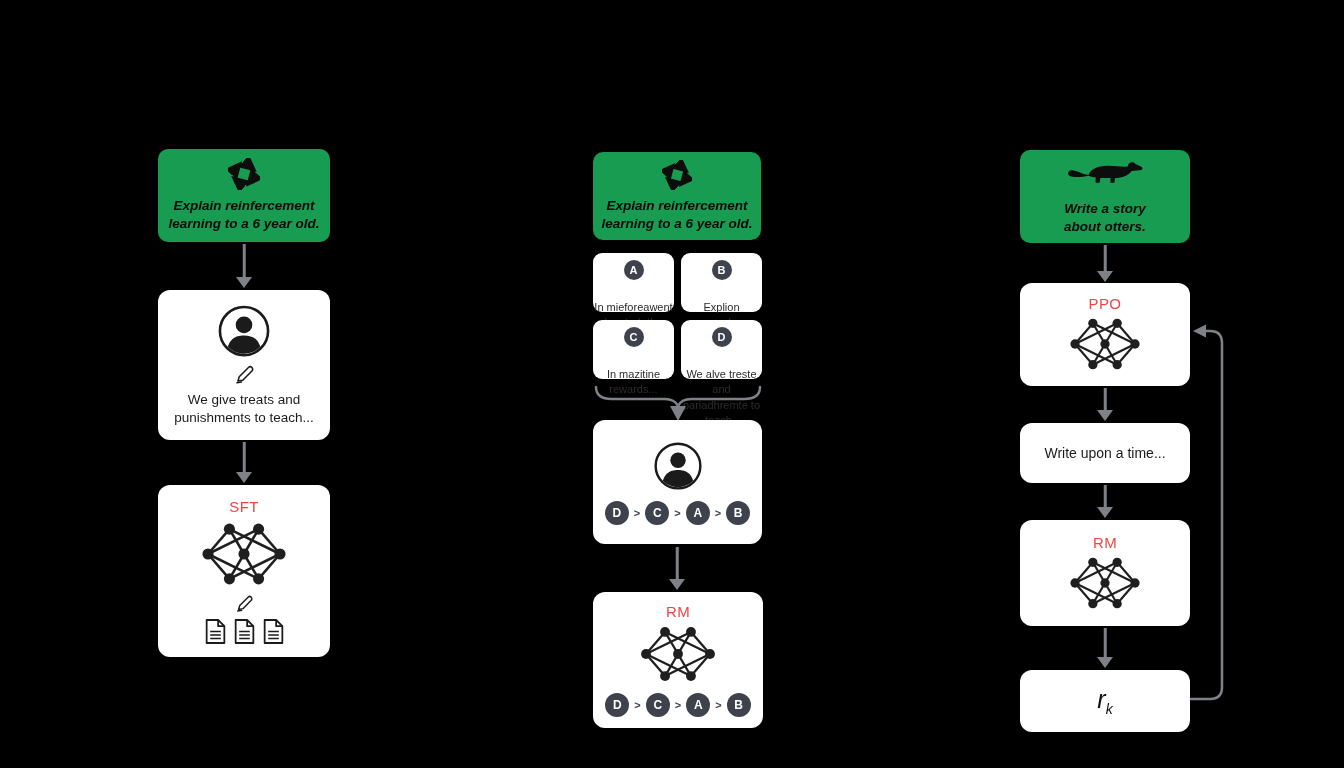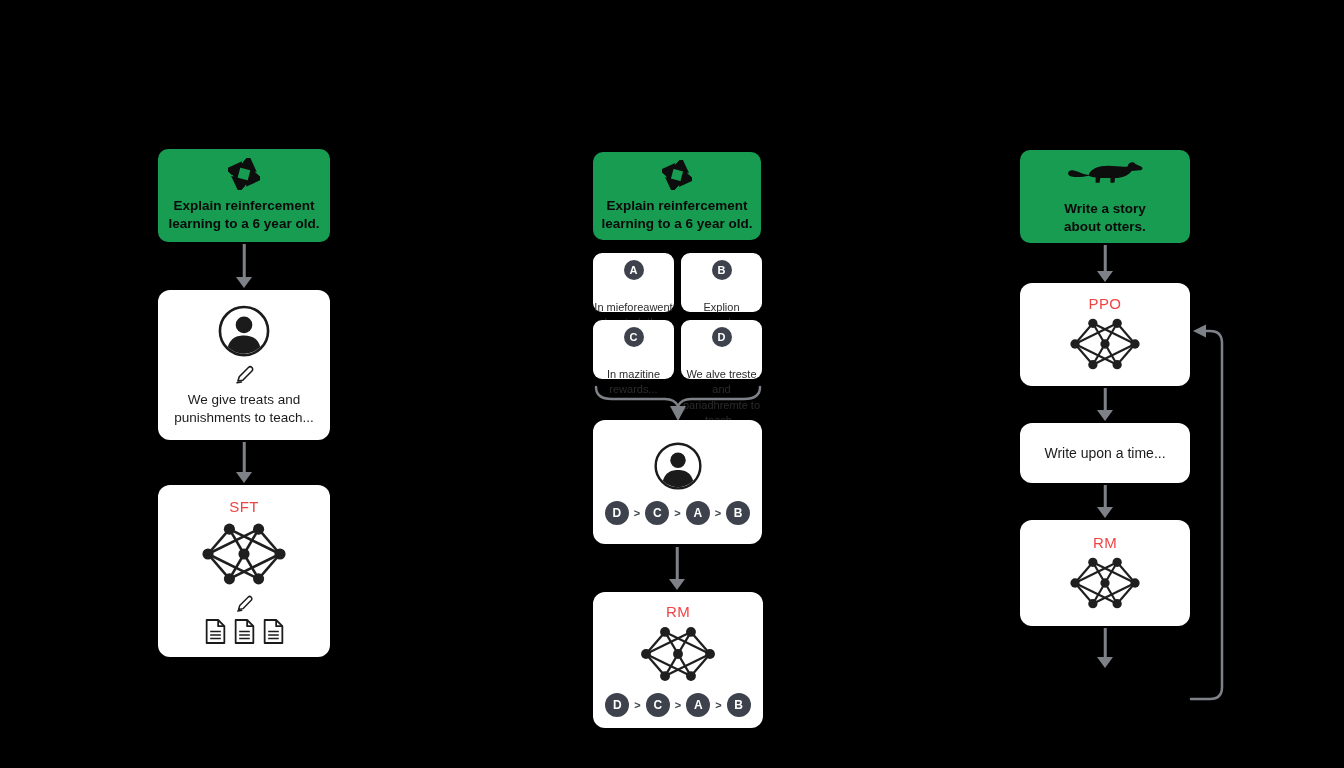"Explain reinfercement" .green { font-style: none -> italic }
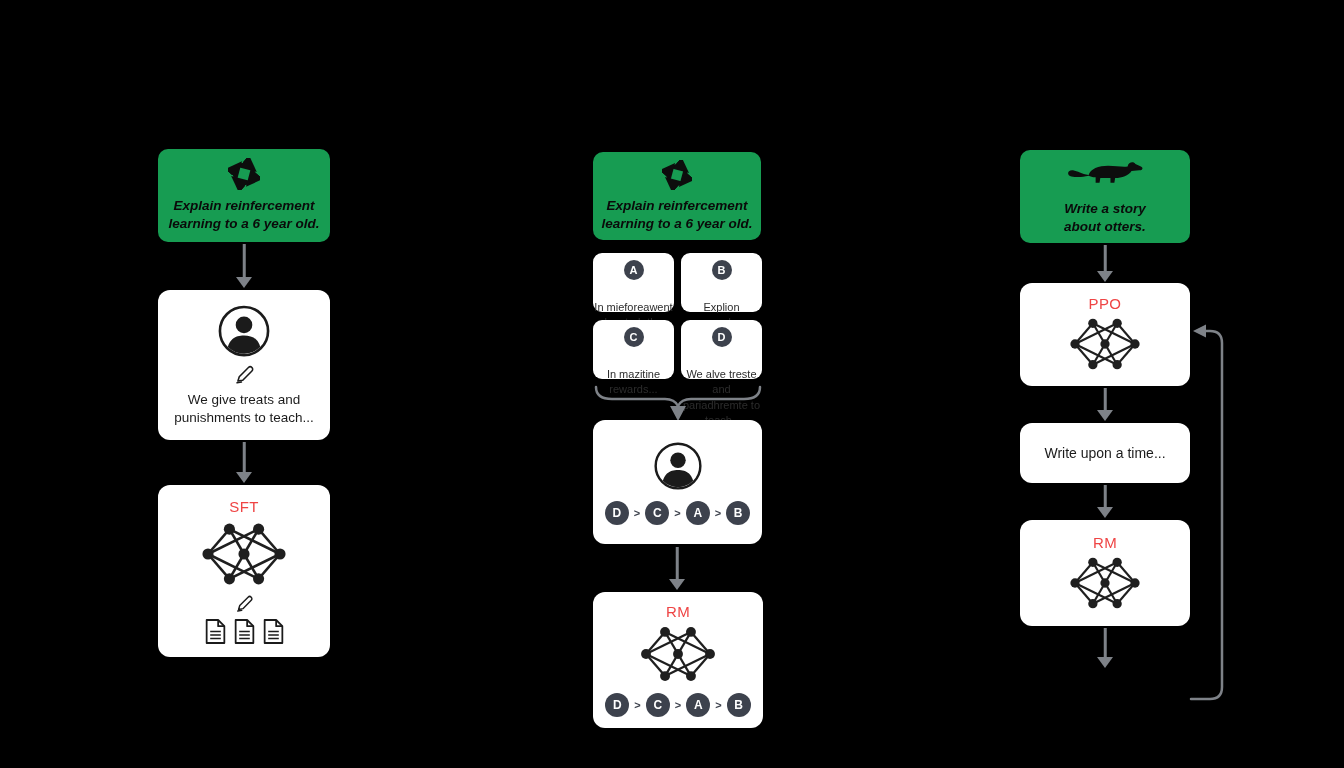"rk" div.box { html: none -> <div> <span> <span>r</span><sub>k</sub> </span> </div> }
